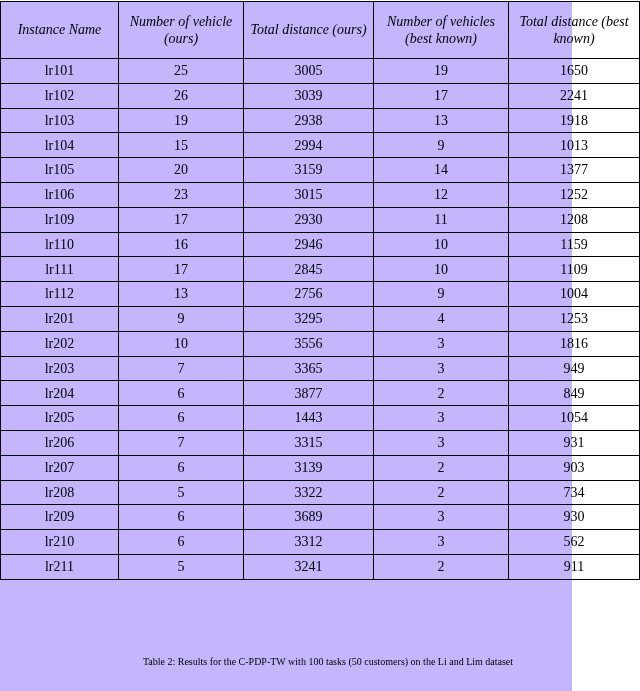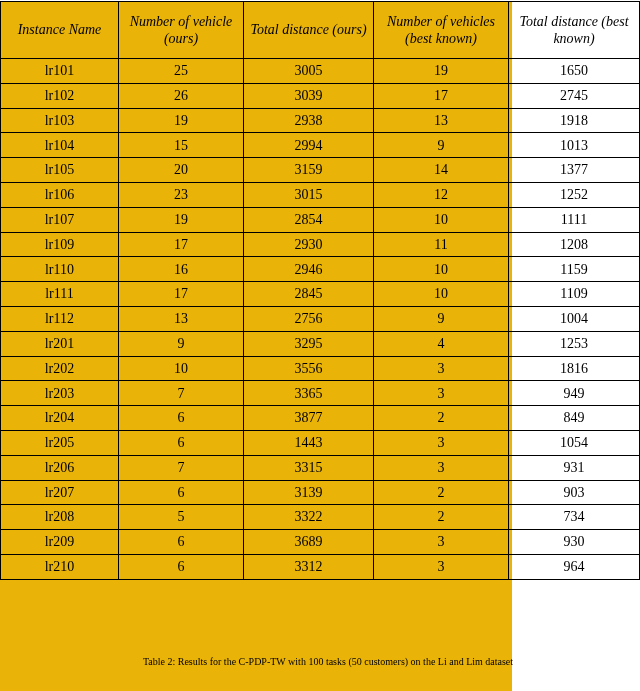"Instance Name" .page { background: #eab308 -> #c4b5fd; width: 512px -> 572px }
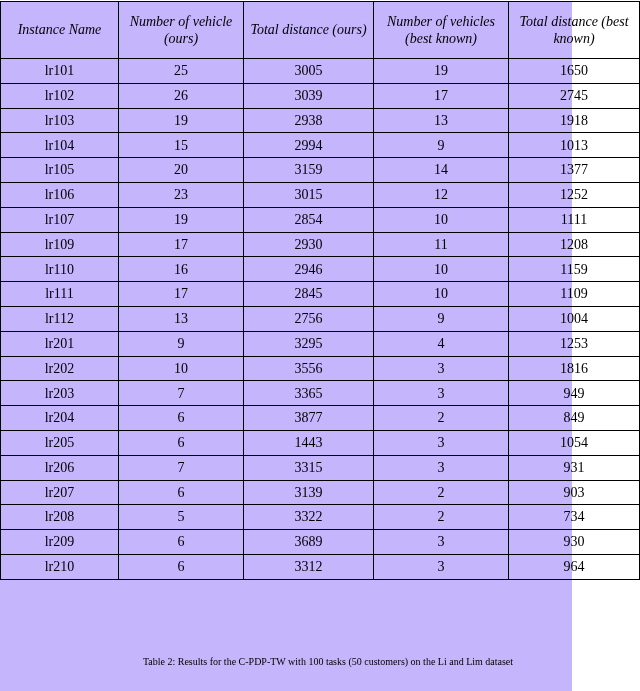"2745" td { text: 2745 -> 2241 }
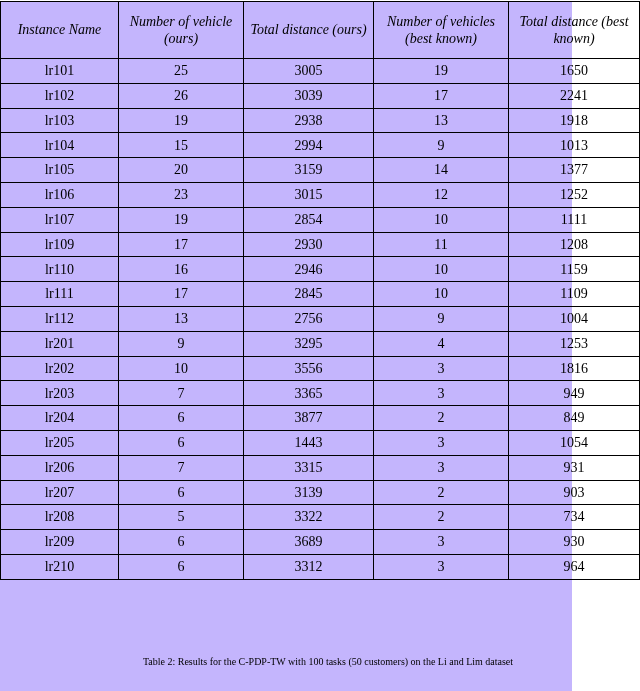"lr107" tr { html: <tr> <td>lr107</td> <td>19</td> <td>2854</td> <td>10</td> <td>1111</td> </tr> -> none }
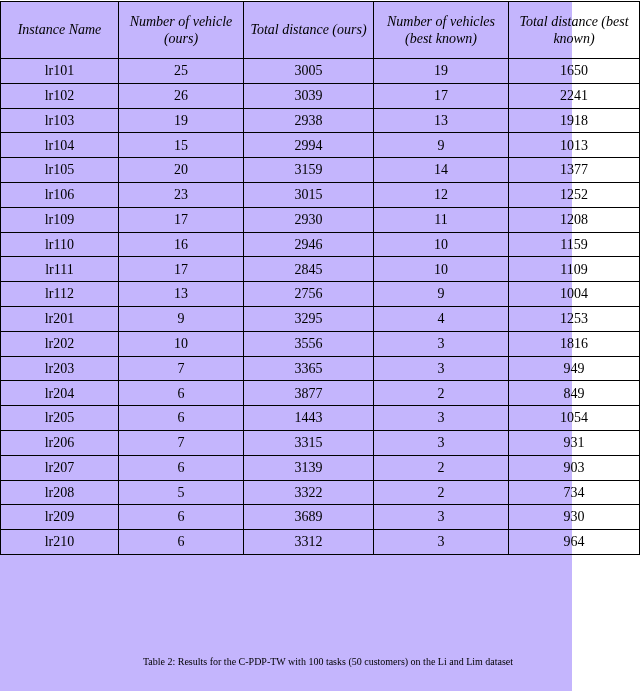"964" td { text: 964 -> 562 }
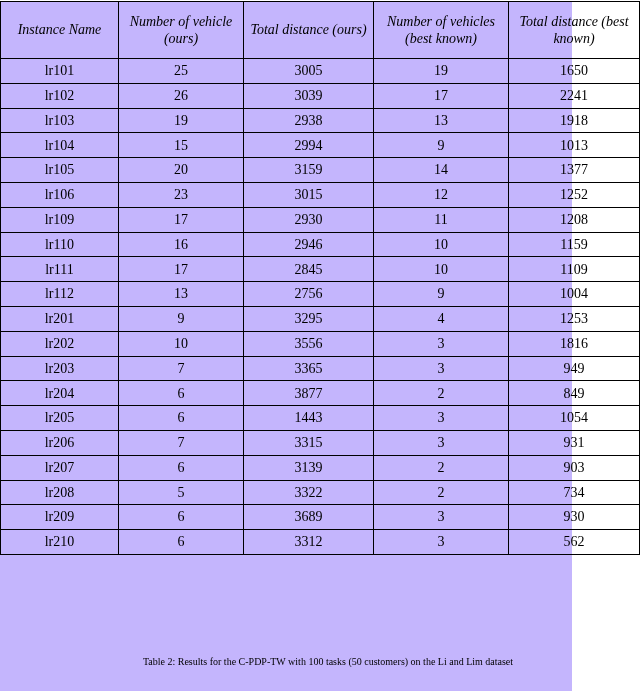"lr211" tr { html: none -> <tr> <td>lr211</td> <td>5</td> <td>3241</td> <td>2</td> <td>911</td> </tr> }
